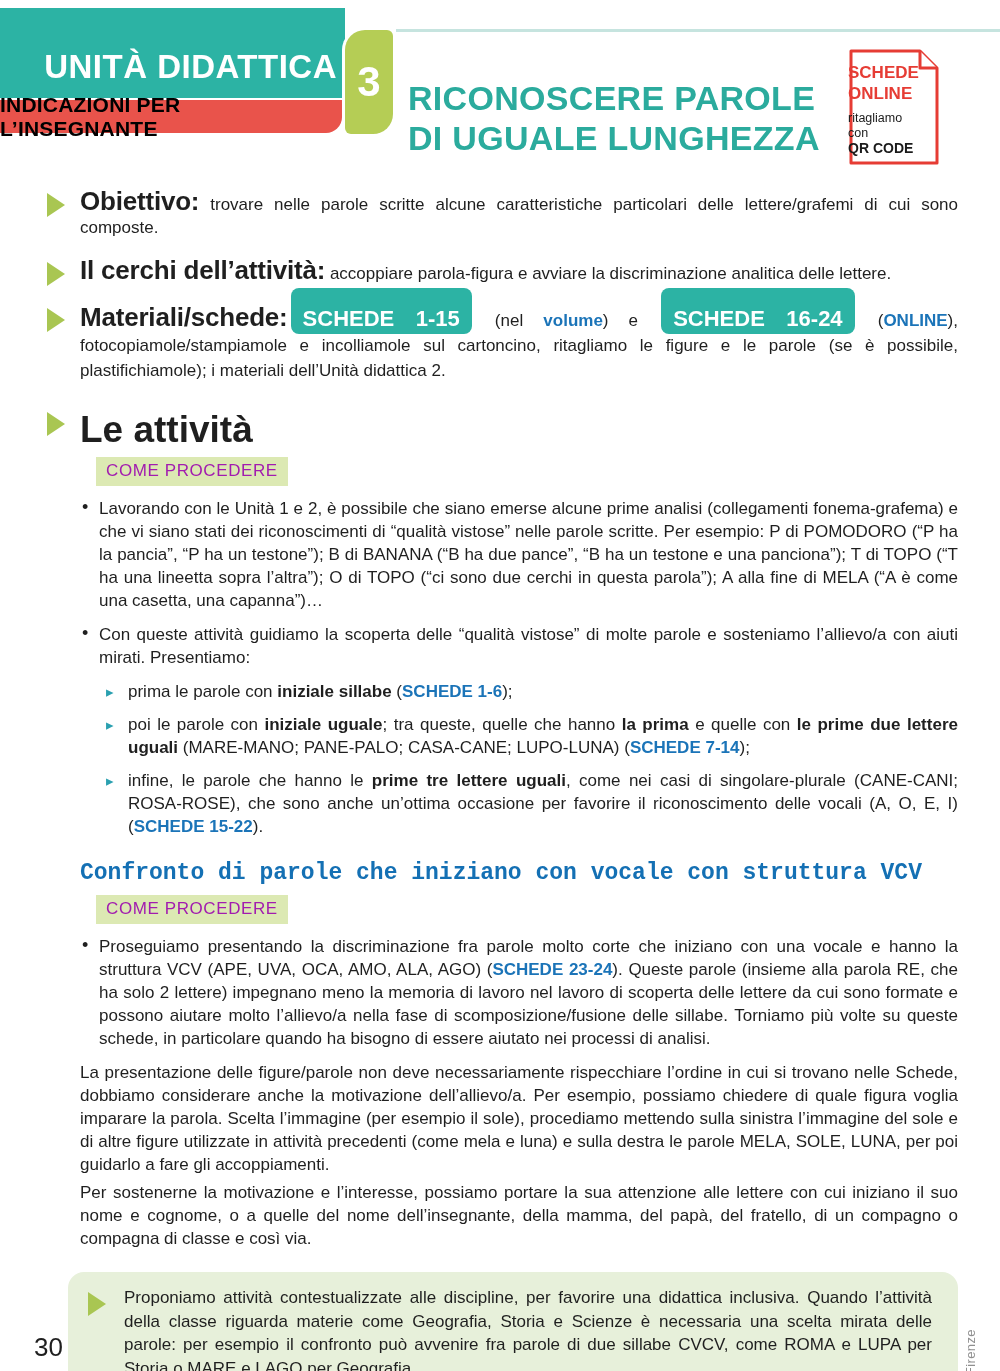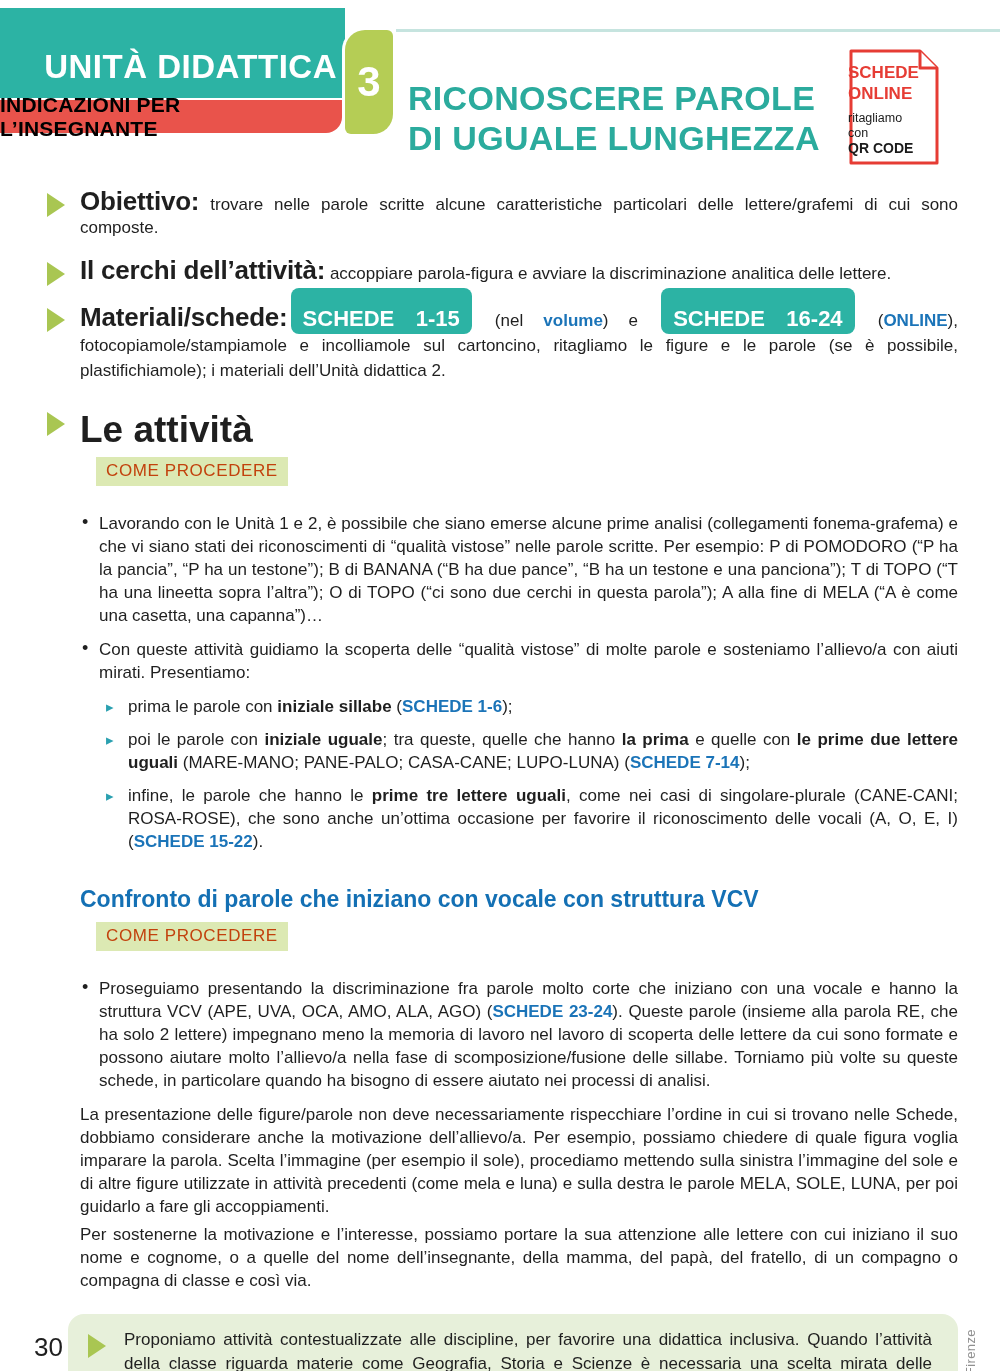"COME PROCEDERE" .procedere { color: #c2410c -> #a21caf; margin: 0 0 26px 16px -> 0 0 11px 16px }
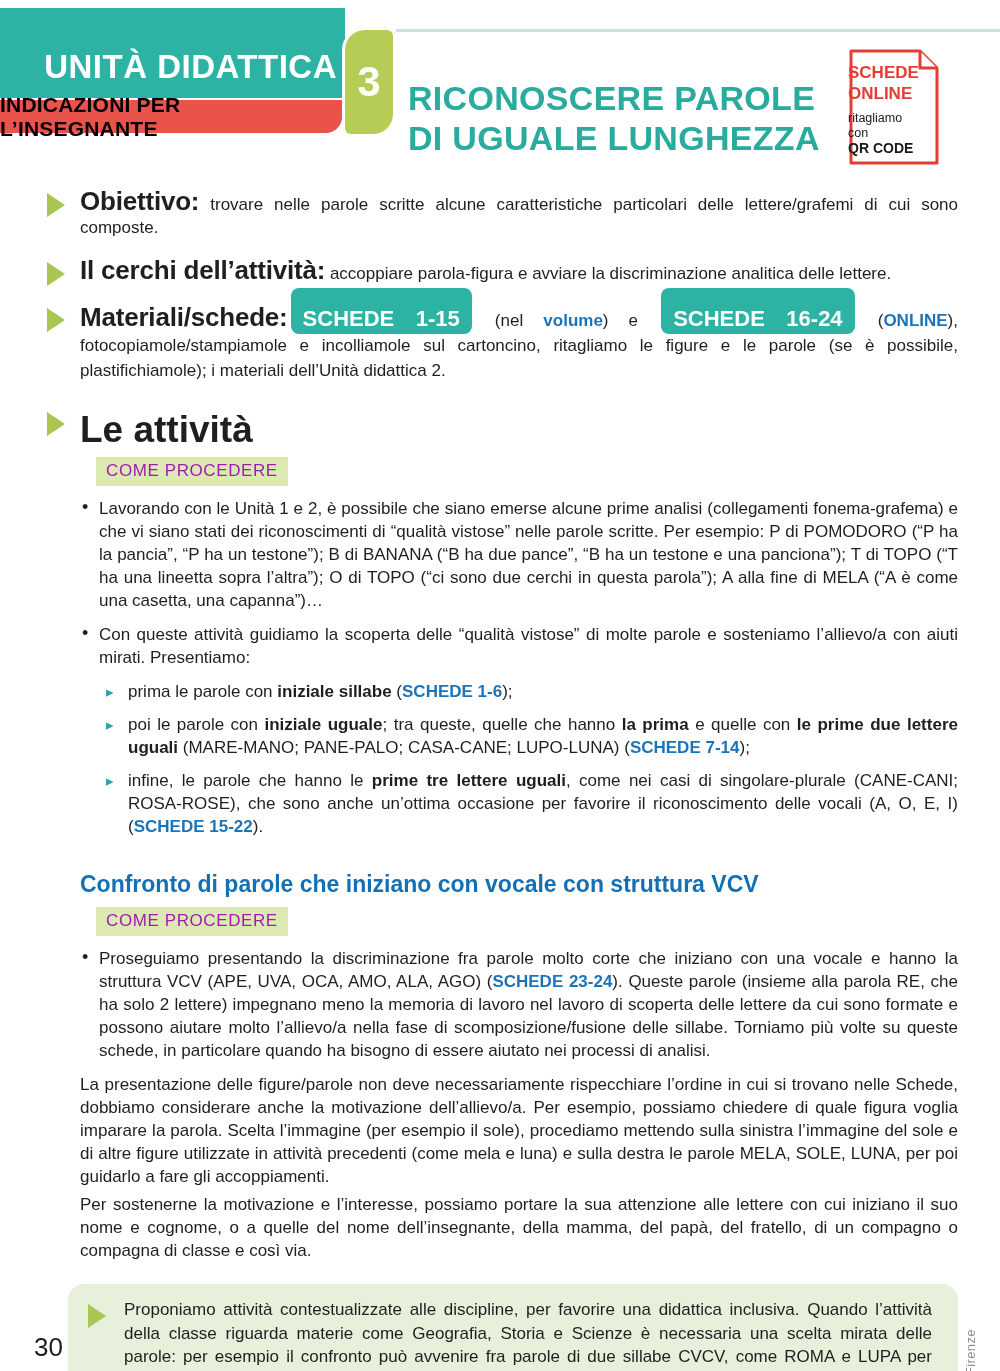"Confronto di parole che iniziano" div.blue-h { font-family: none -> Liberation Mono, monospace; margin-top: 33px -> 22px }
